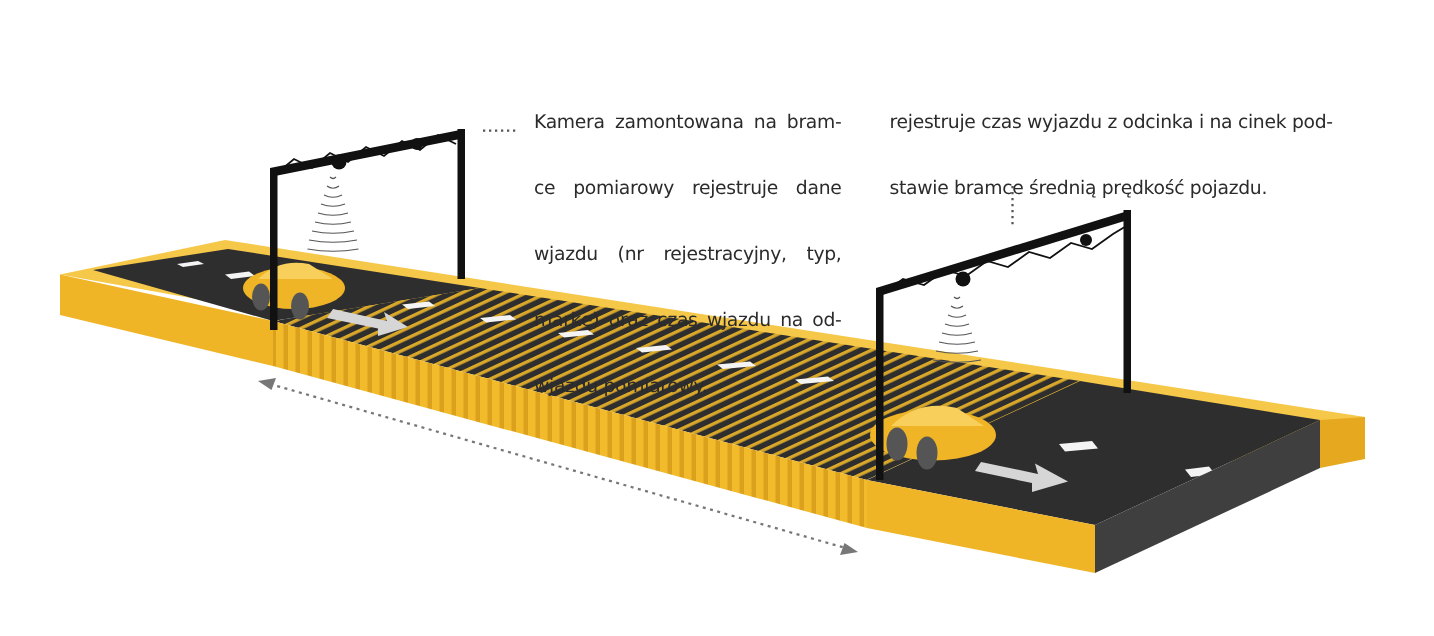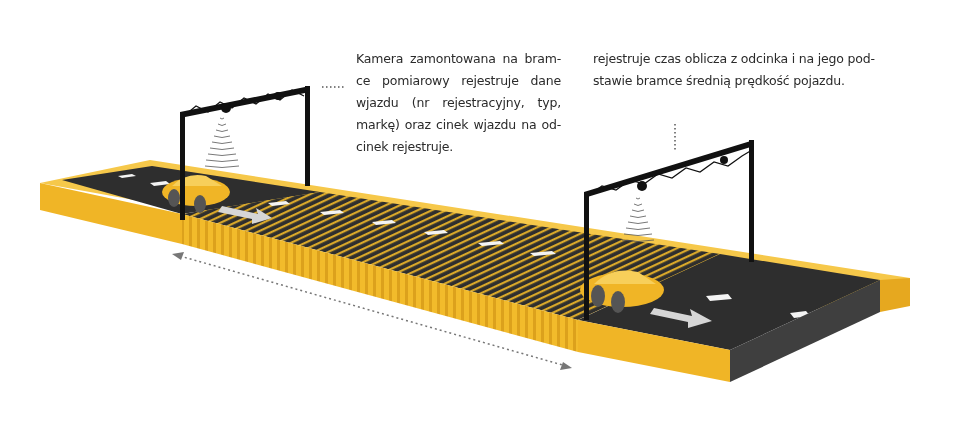"Kamera zamontowana na bram-" .caption .line { margin-top: none -> 22px }
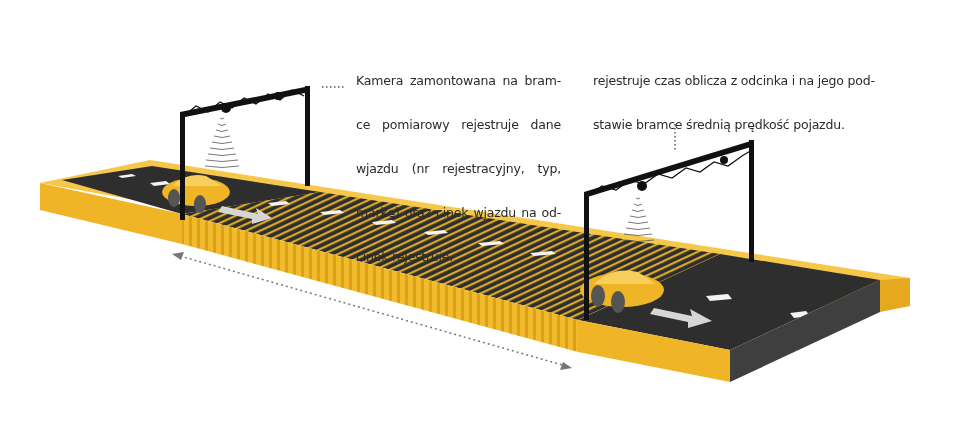"rejestruje czas oblicza z odcinka" span.line { text: oblicza z odcinka i na jego -> wyjazdu z odcinka i na cinek }
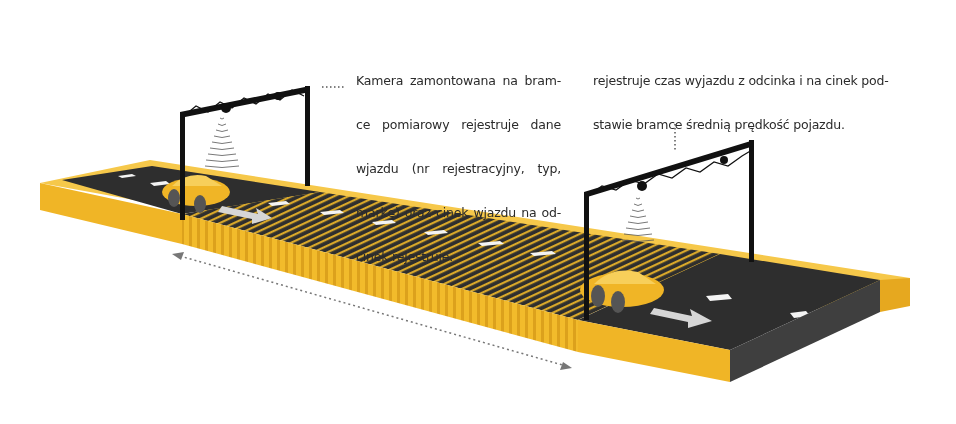"markę) oraz cinek wjazdu na" span.line { text: cinek -> czas }
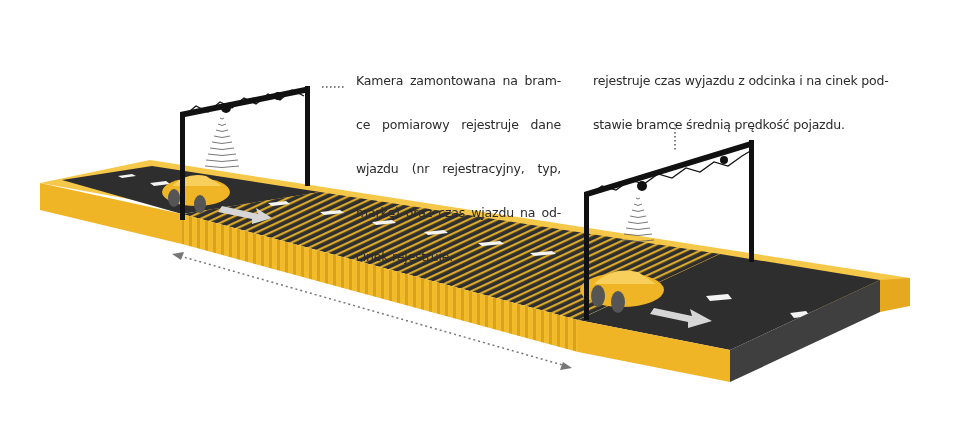"cinek rejestruje." span.line { text: cinek rejestruje -> wjazdu pomiarowy }
